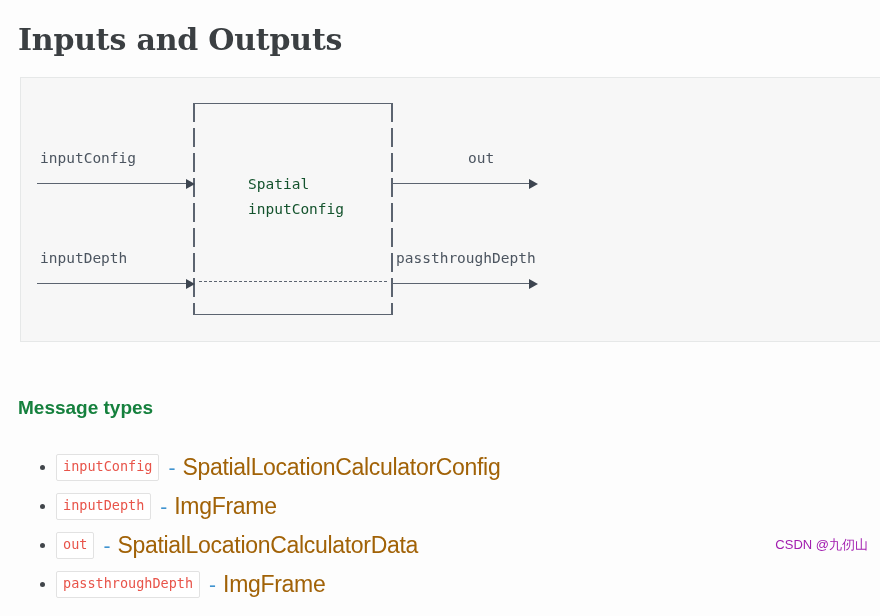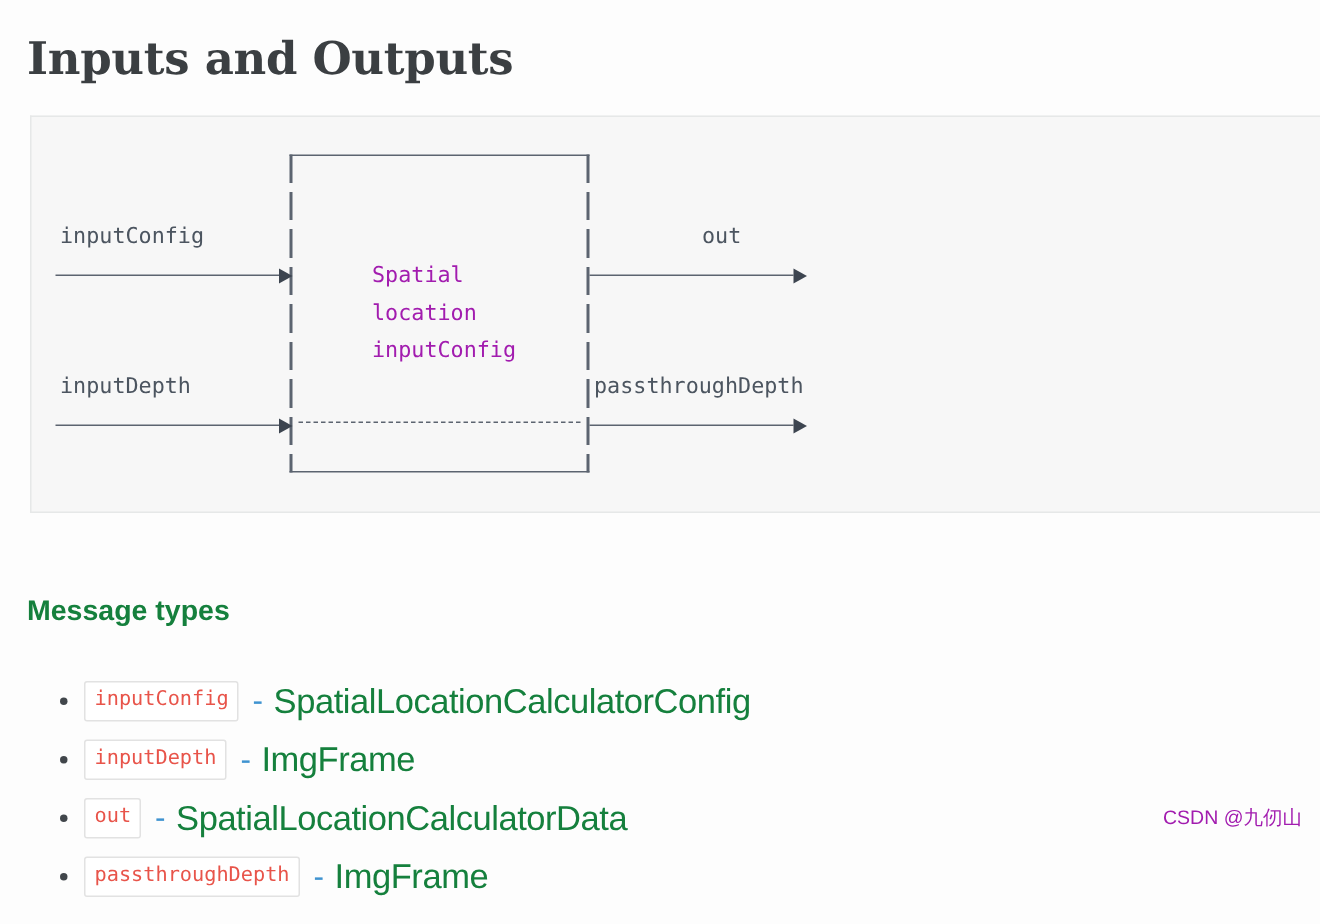"Spatial" .box-text { color: #a21caf -> #14532d }
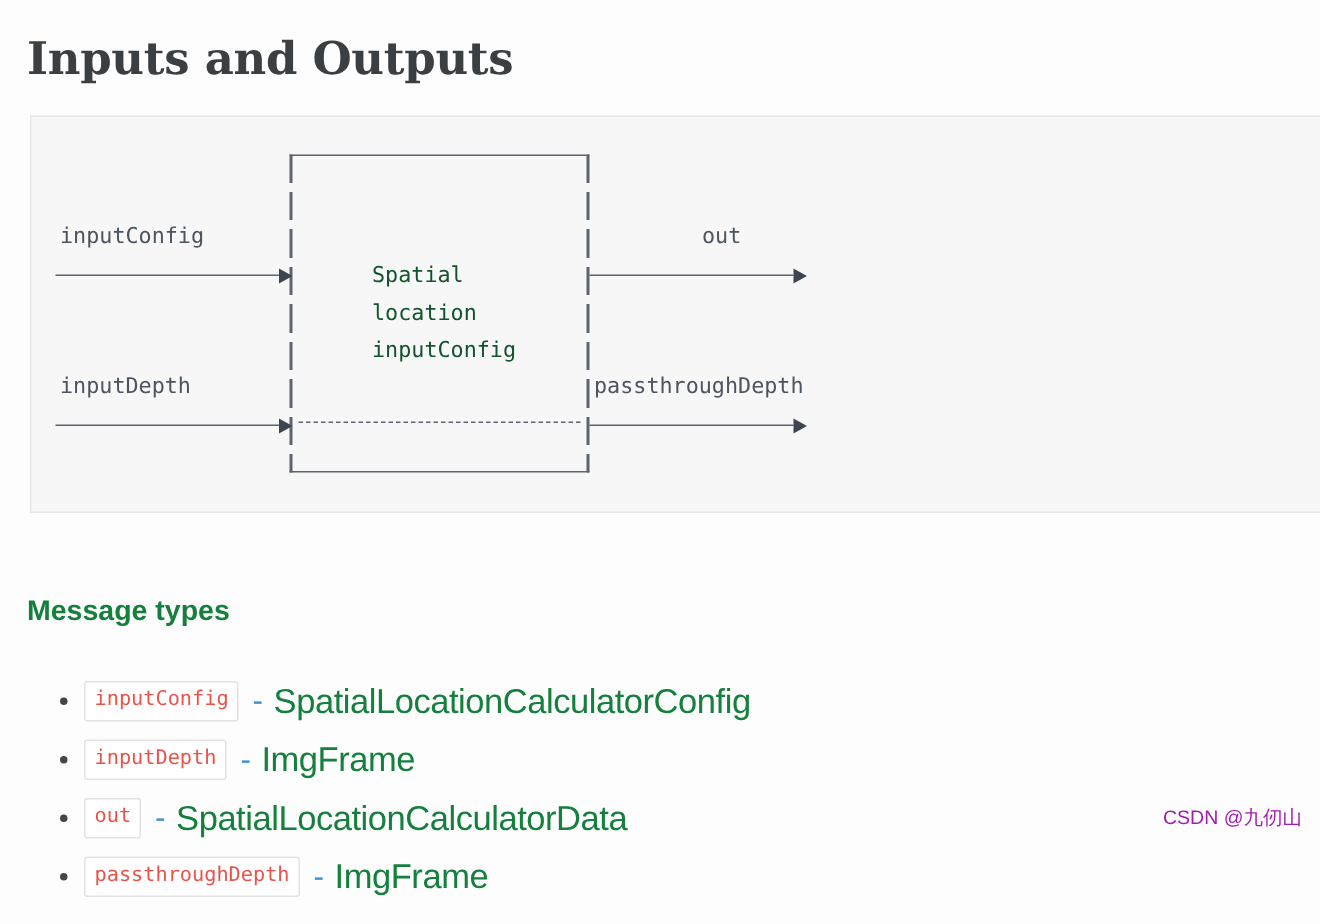"location" div { html: <div>location</div> -> none }
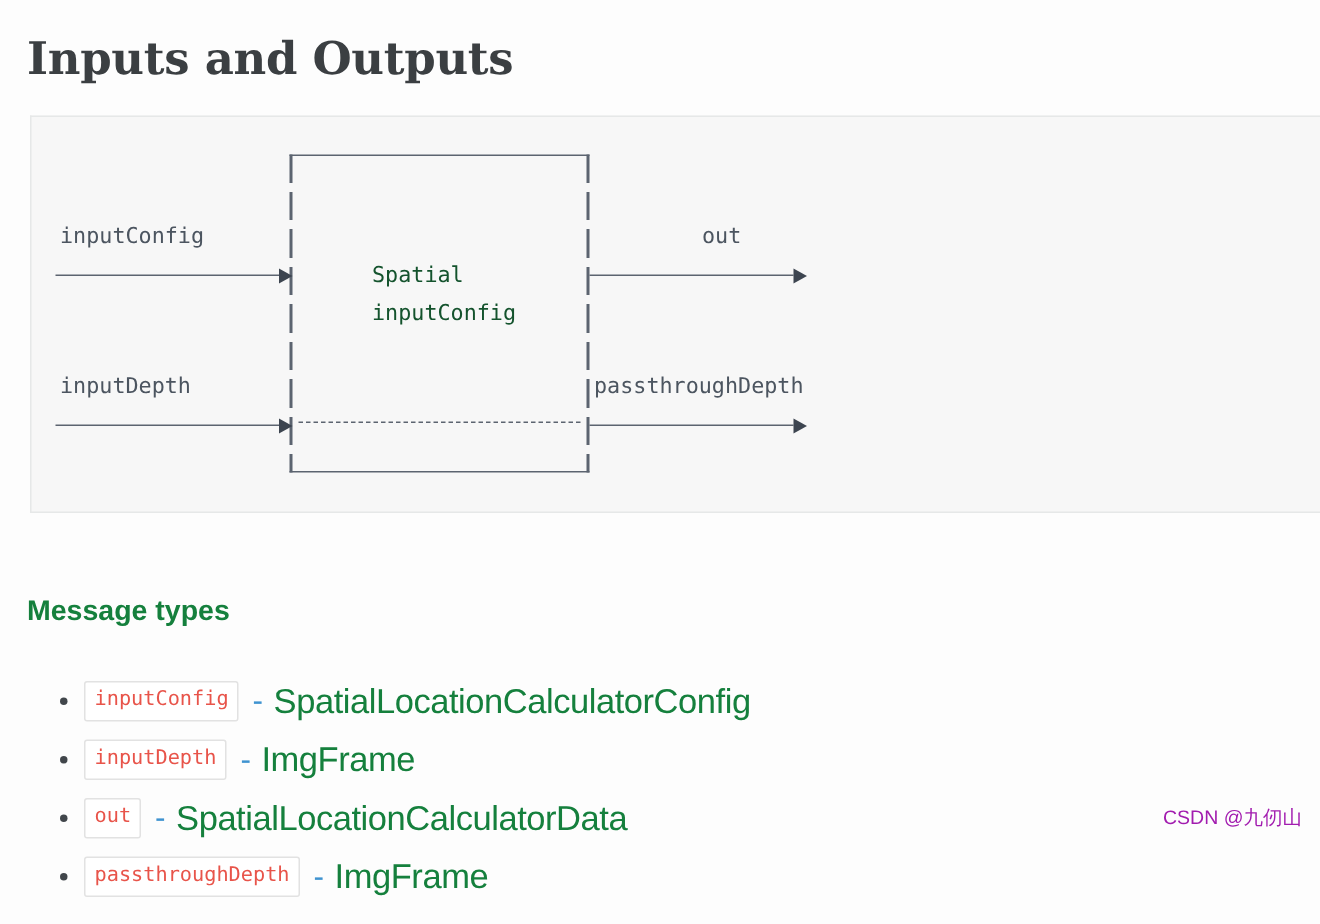"SpatialLocationCalculatorConfig" .type-link { color: #15803d -> #a16207 }
